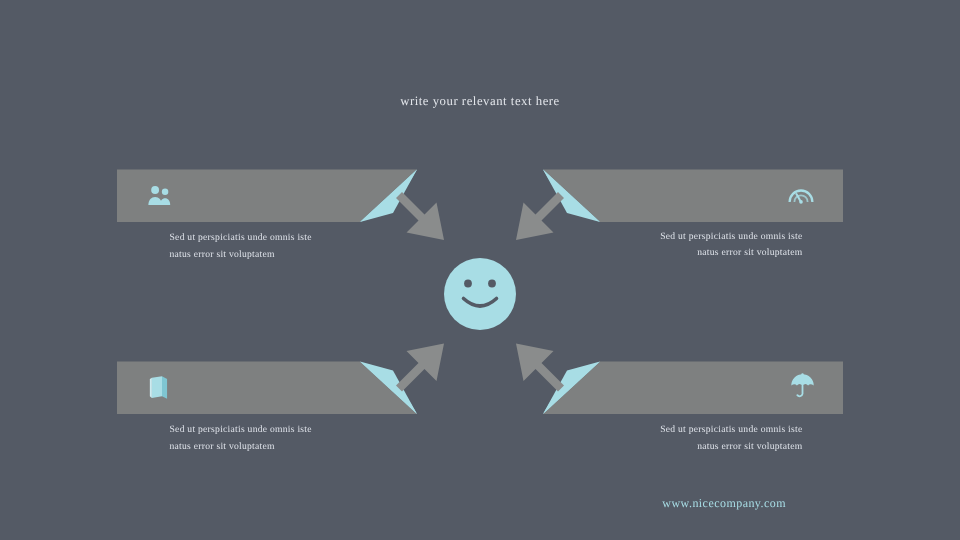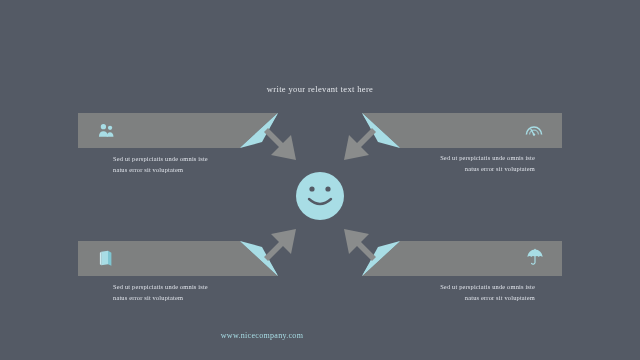"write your relevant text here" #title { margin-top: 22px -> none }
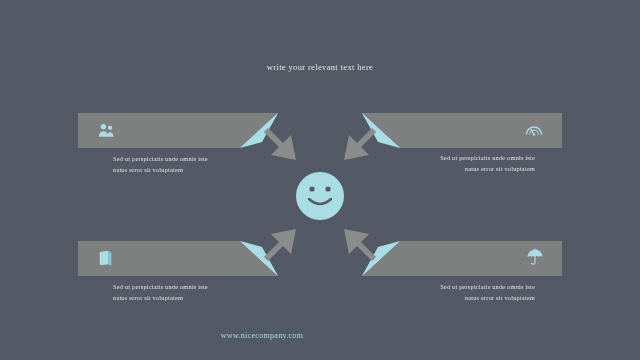"www.nicecompany.com" #footer { text-align: center -> right }
